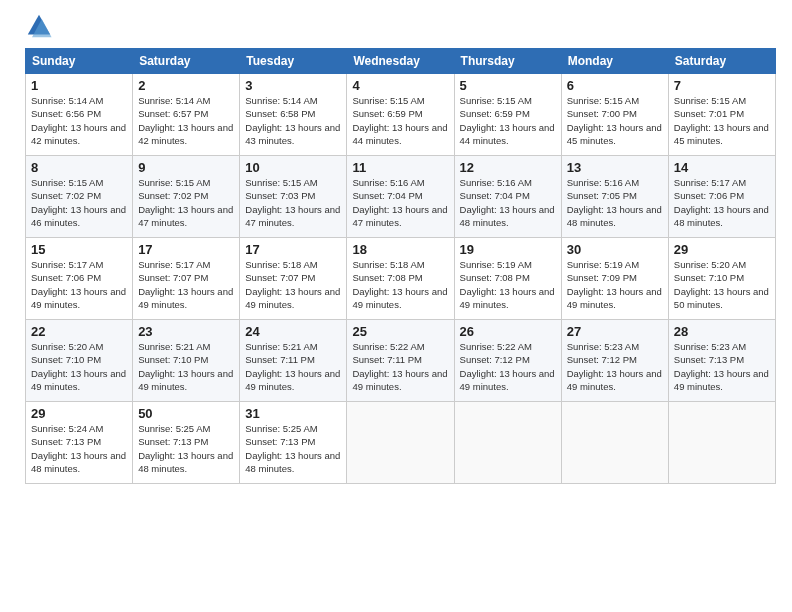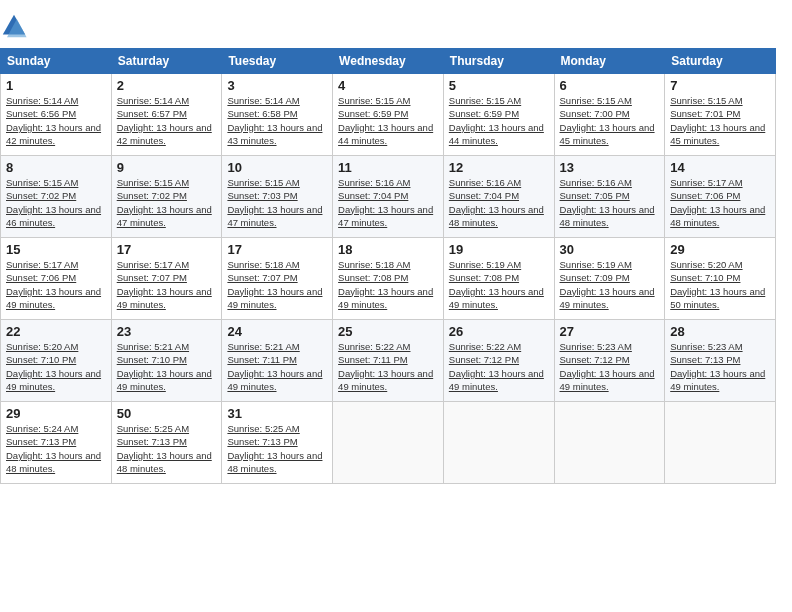"Sunday" .page { padding: 12px 16px 12px 0 -> 12px 16px 12px 25px }
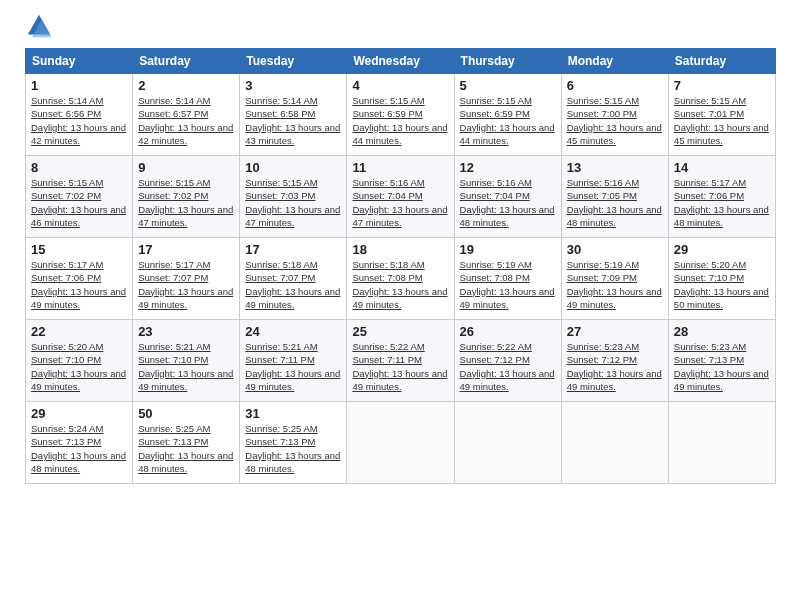"Sunrise: 5:14 AM" .day-info { text-decoration: underline -> none }
